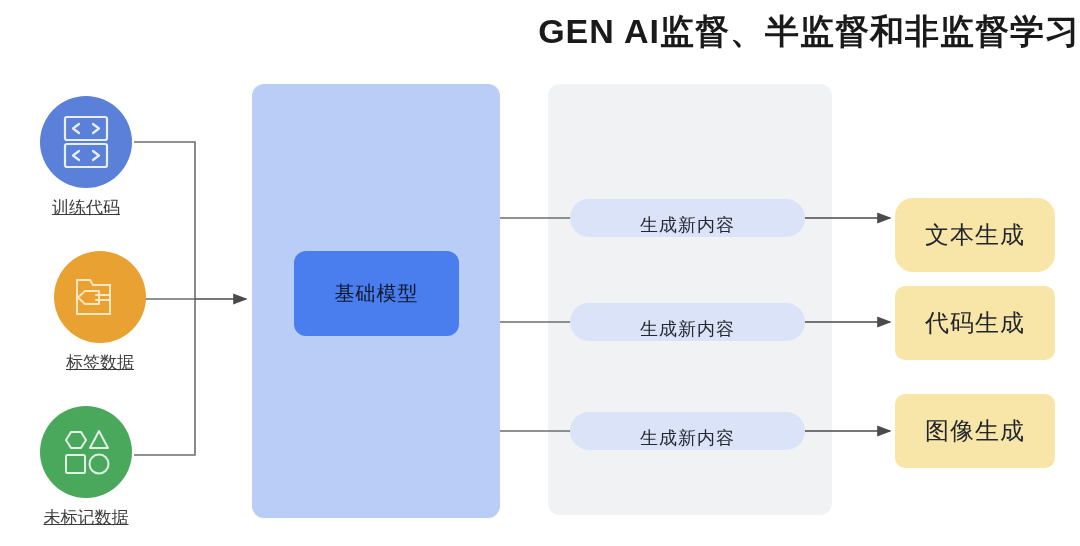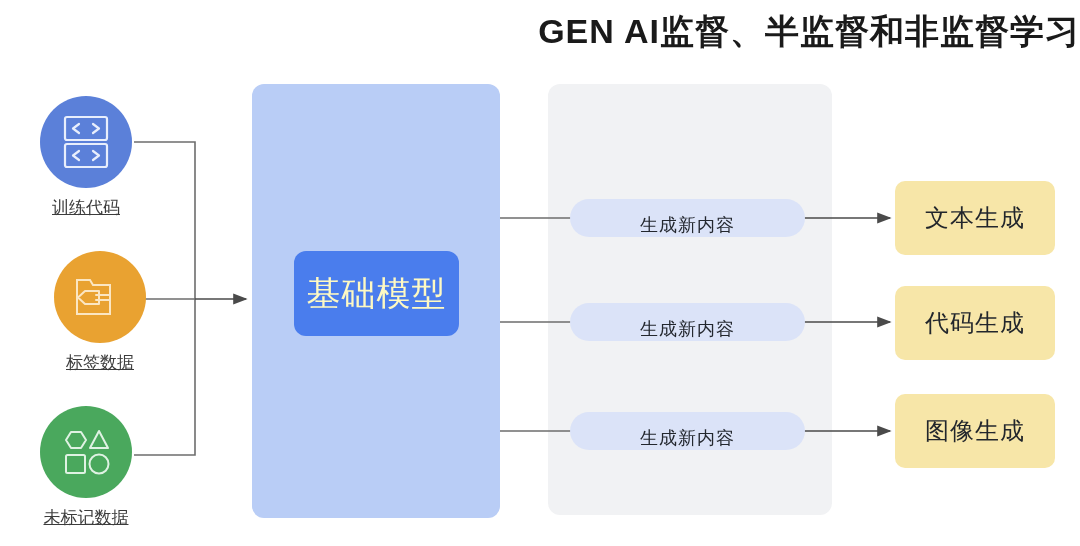"文本生成" .out-1 { border-radius: none -> 18px; top: 181px -> 198px }
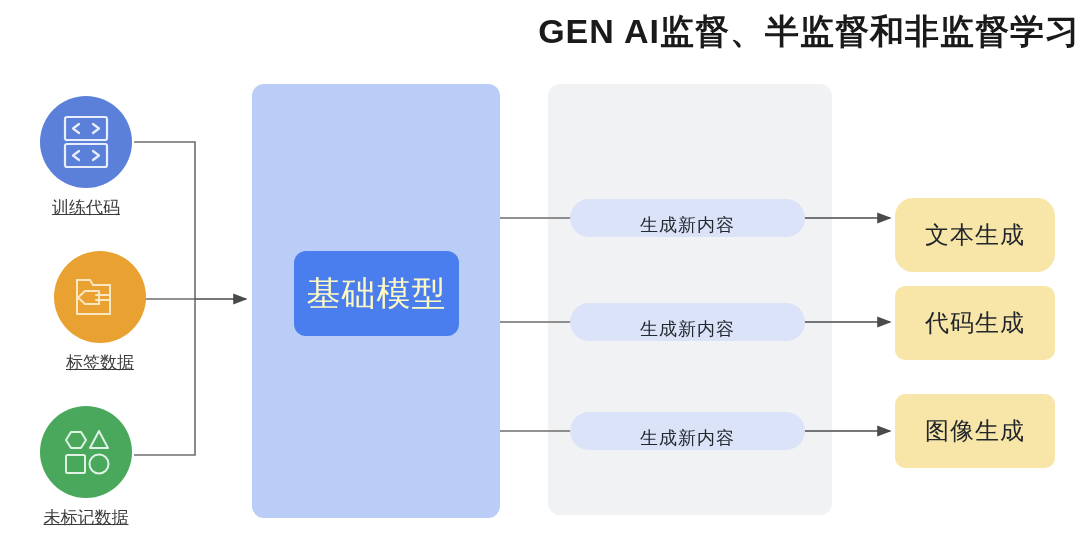"基础模型" .model-box { color: #fef9c3 -> #0f172a; font-size: 34px -> 20px }
